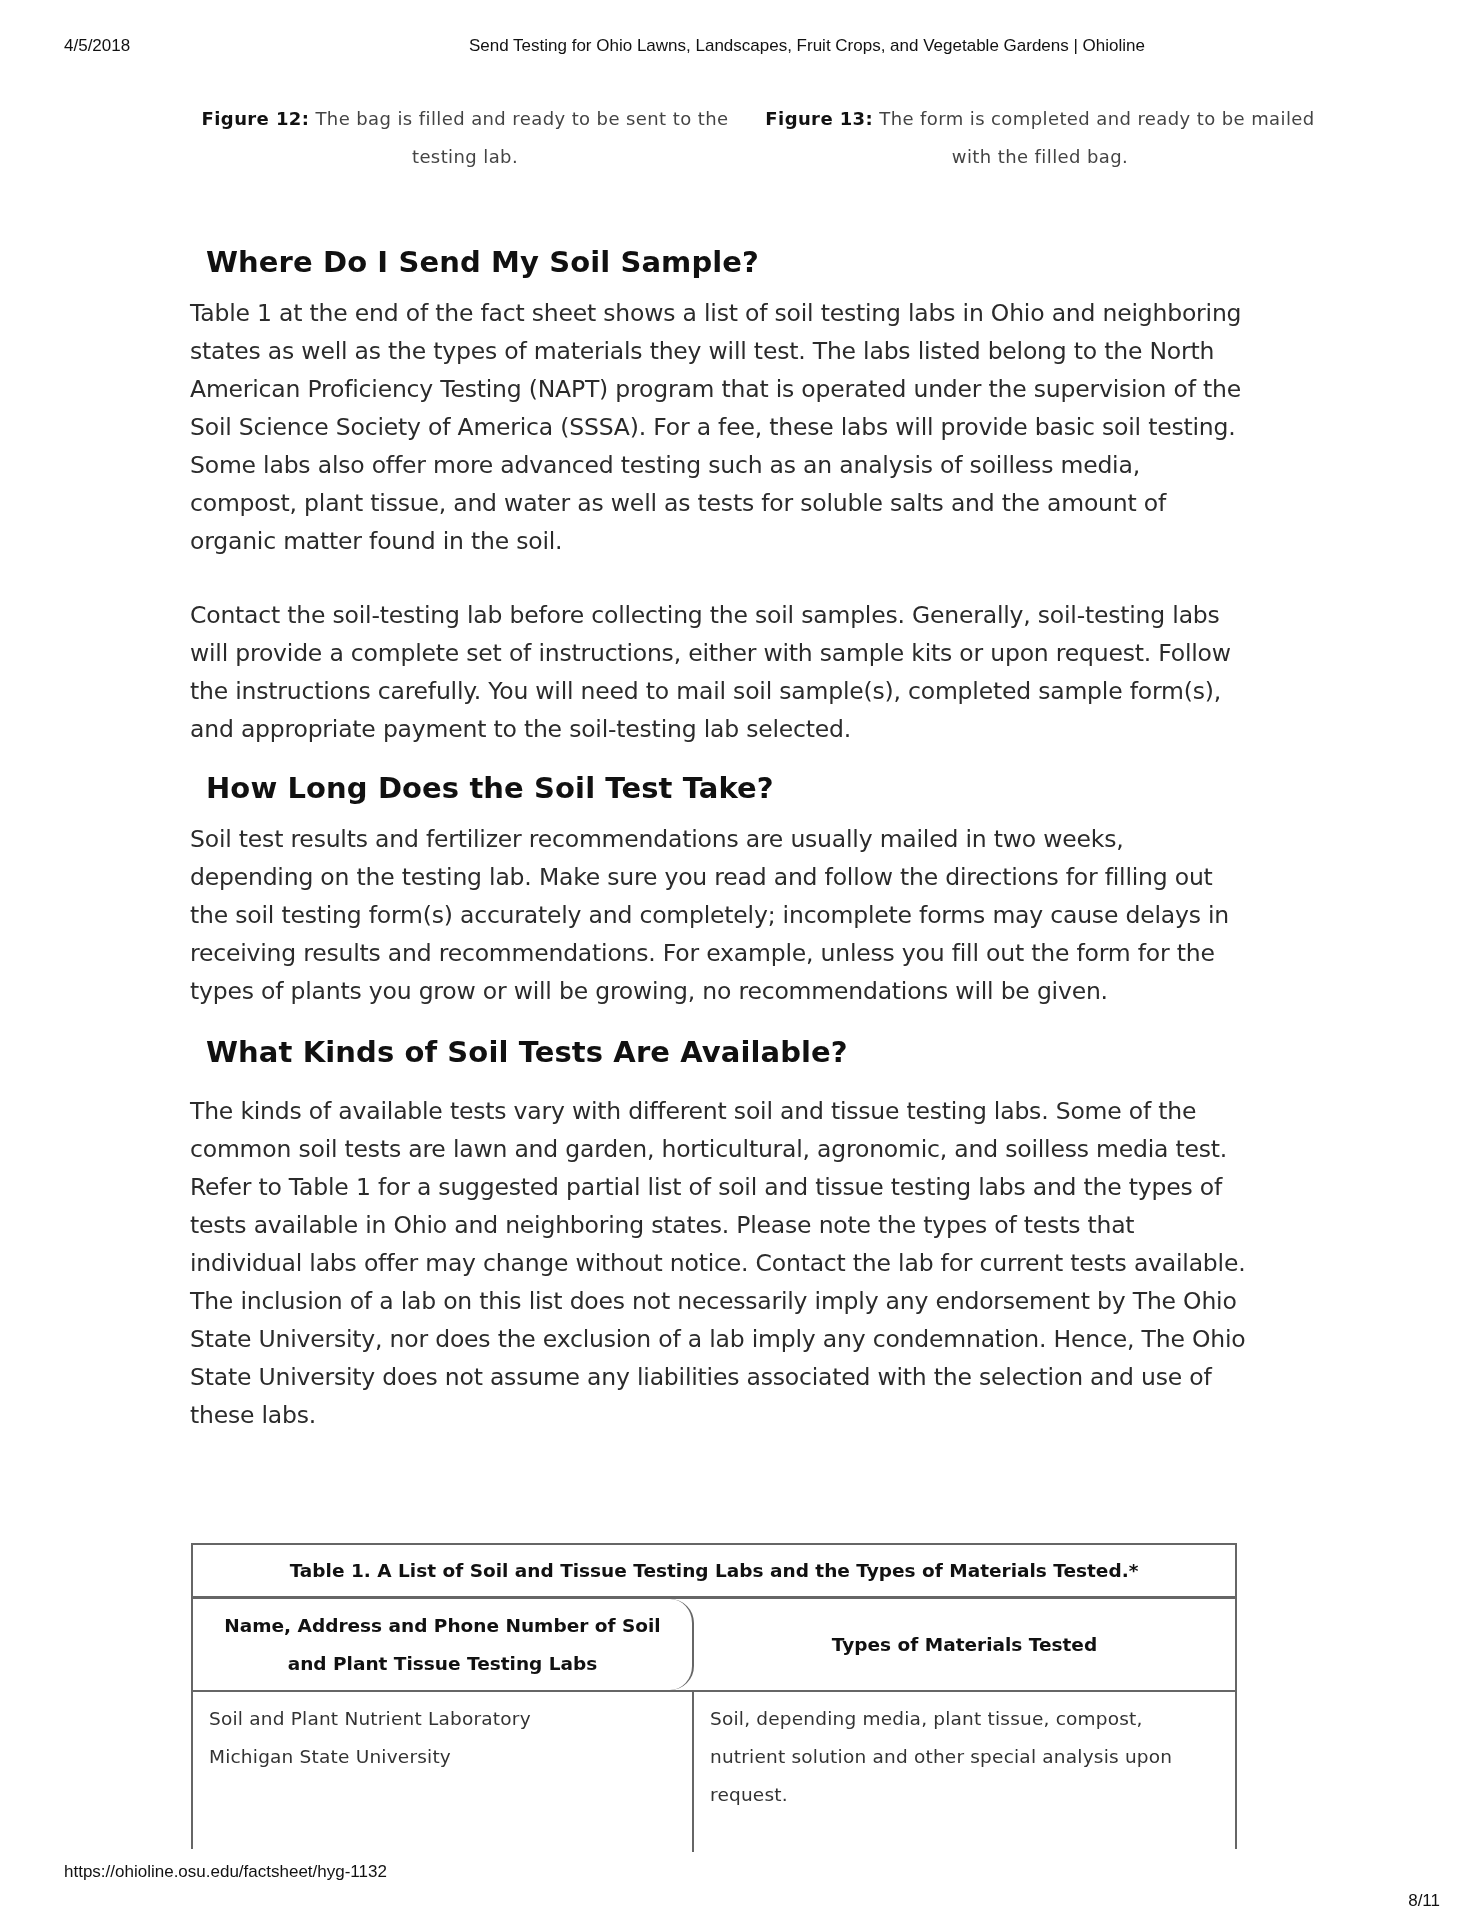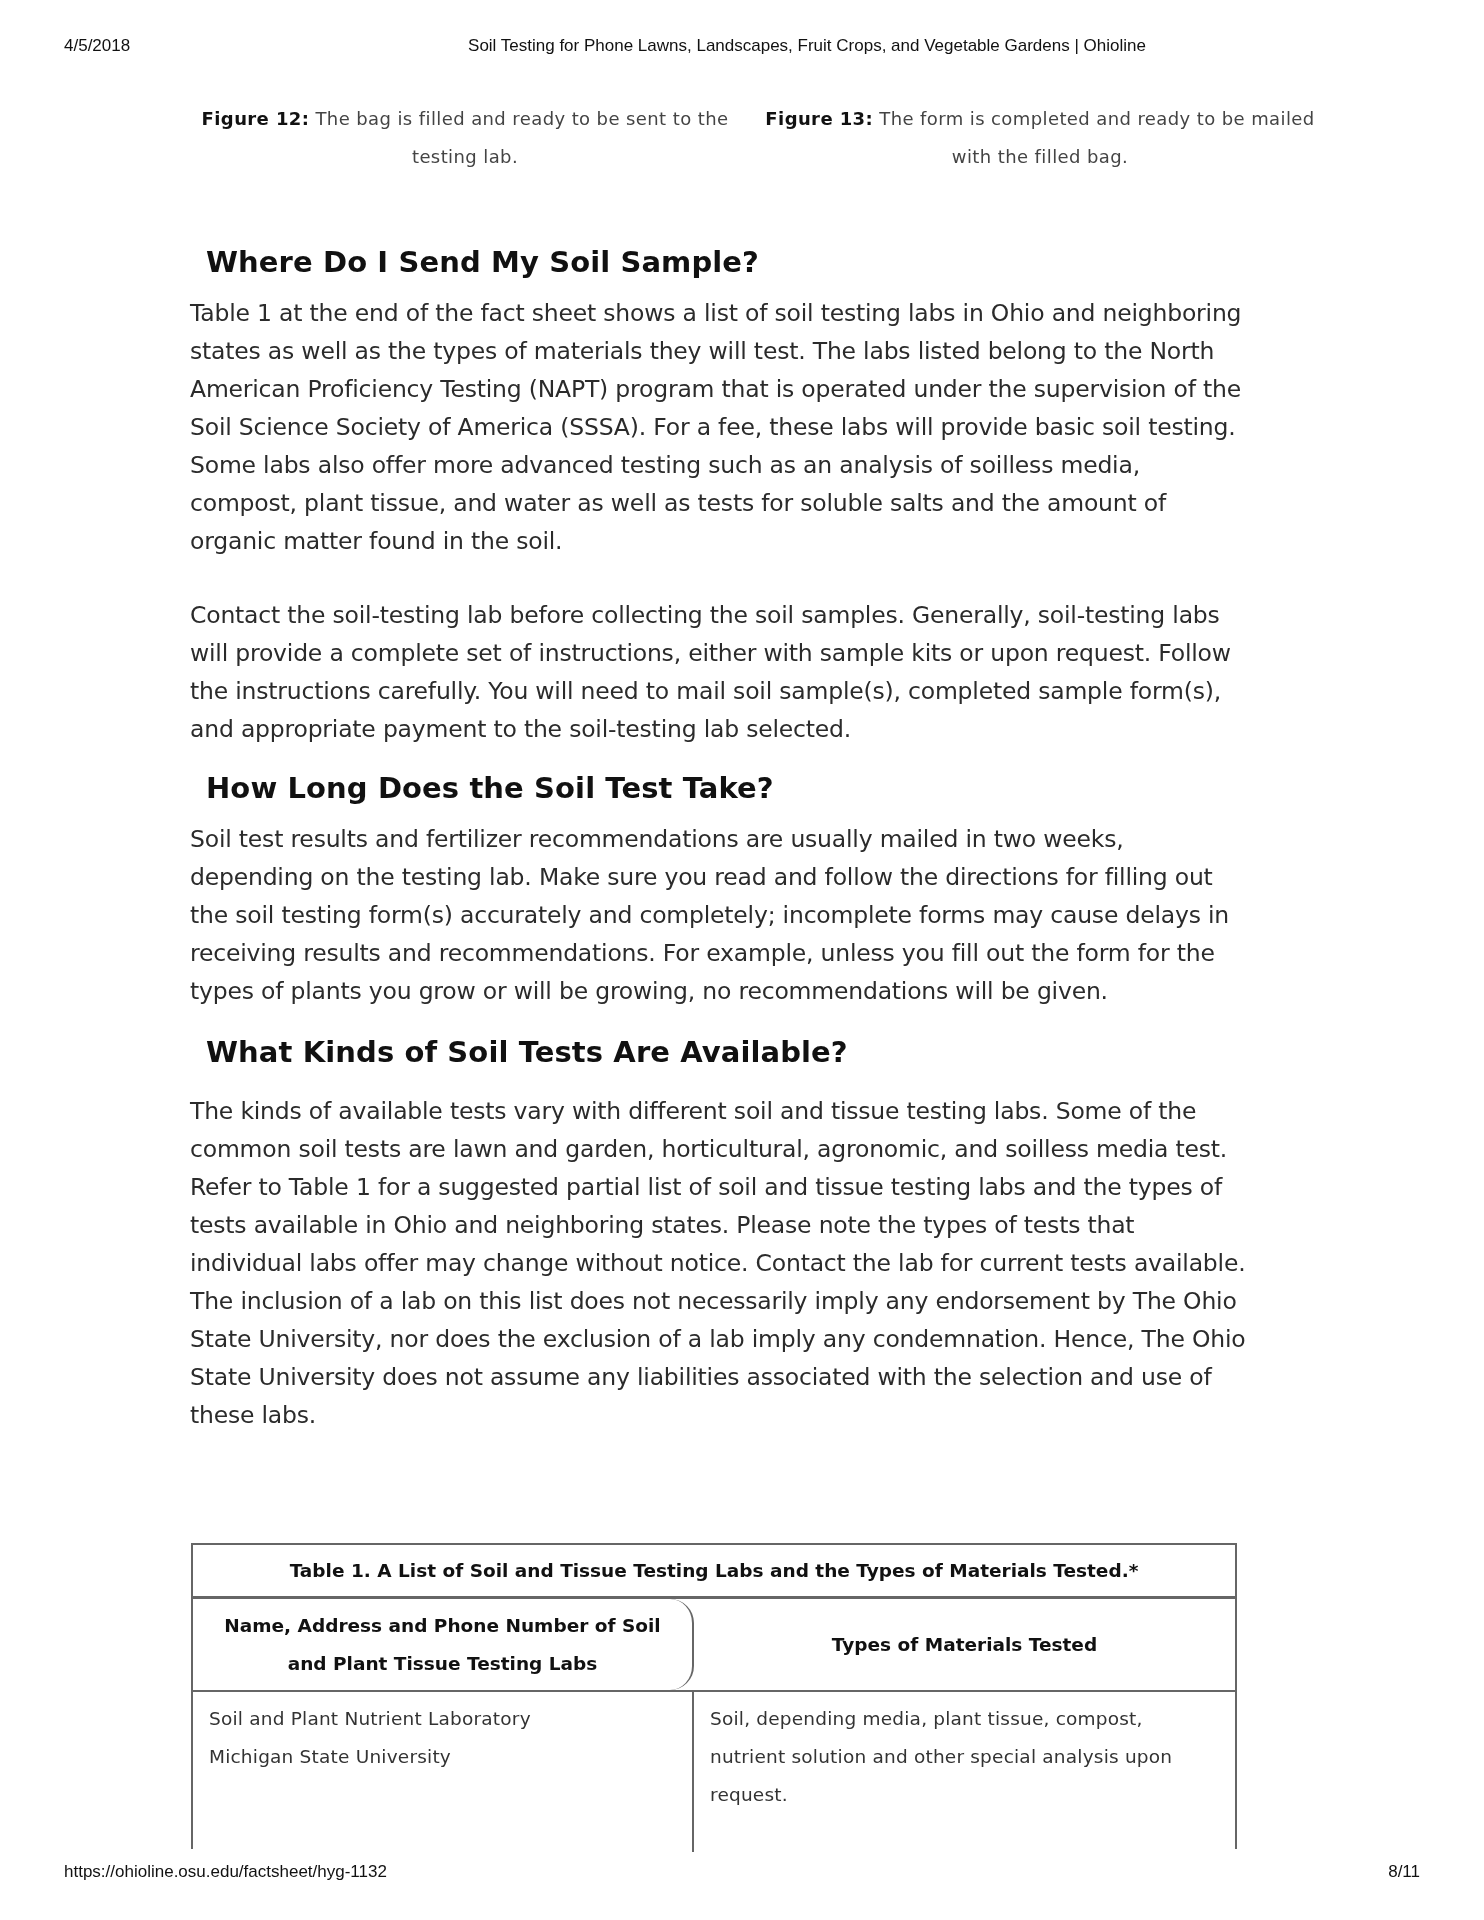"Soil Testing for Phone Lawns," span.title { text: Soil Testing for Phone -> Send Testing for Ohio }
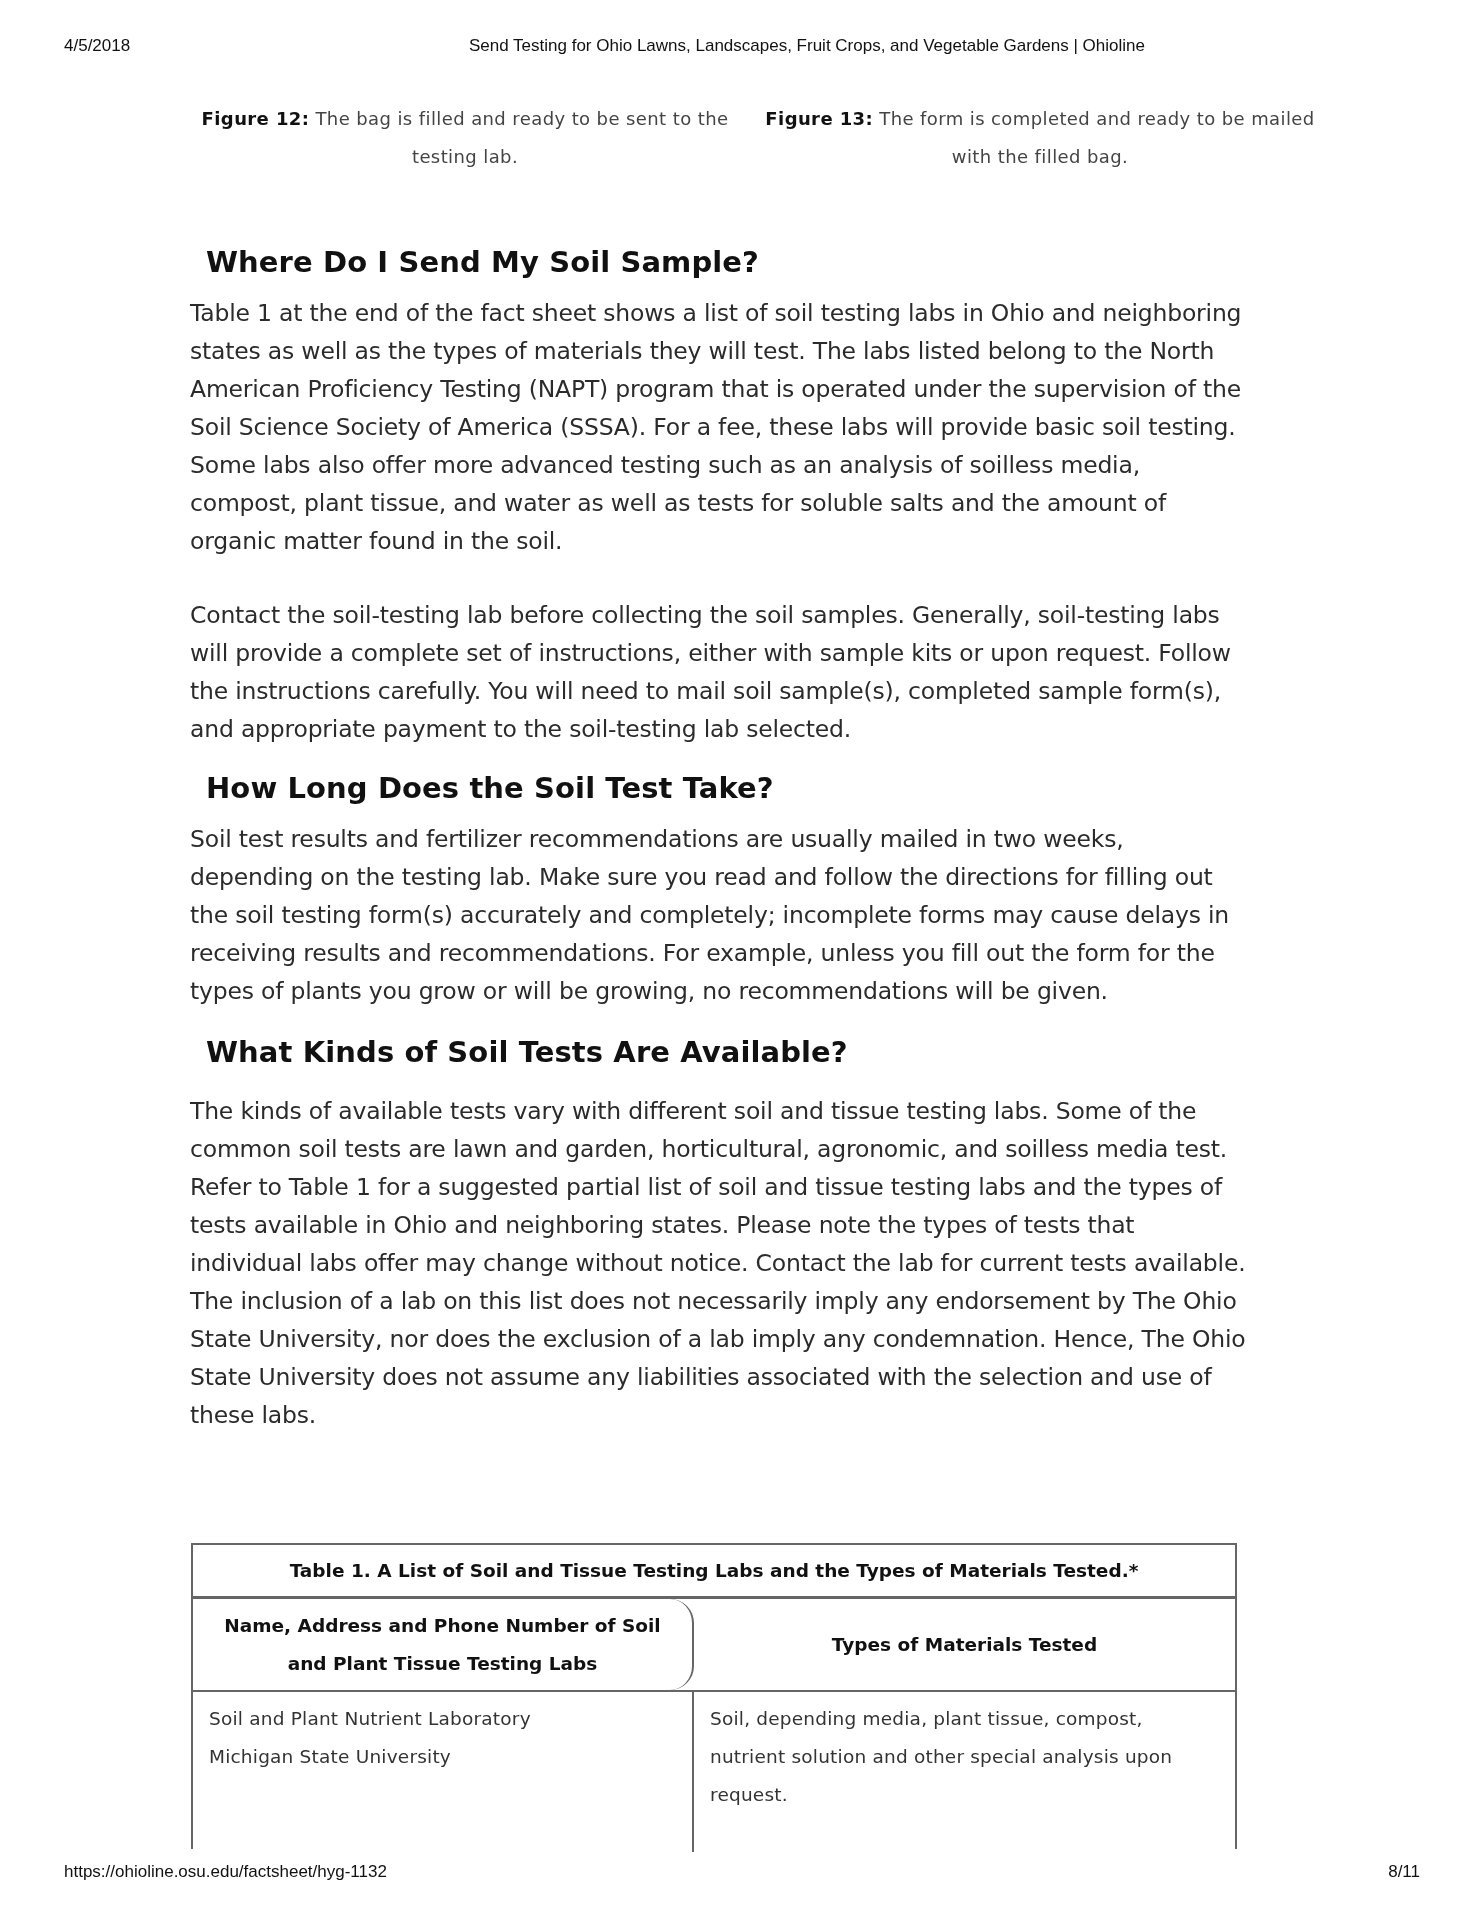"8/11" .print-footer .page { margin-top: none -> 29px; right: 64px -> 44px }
